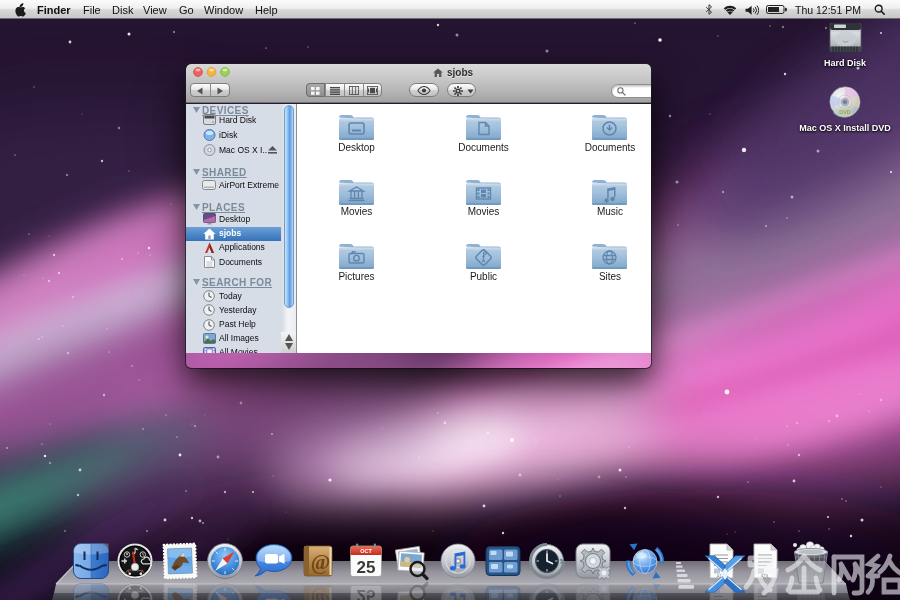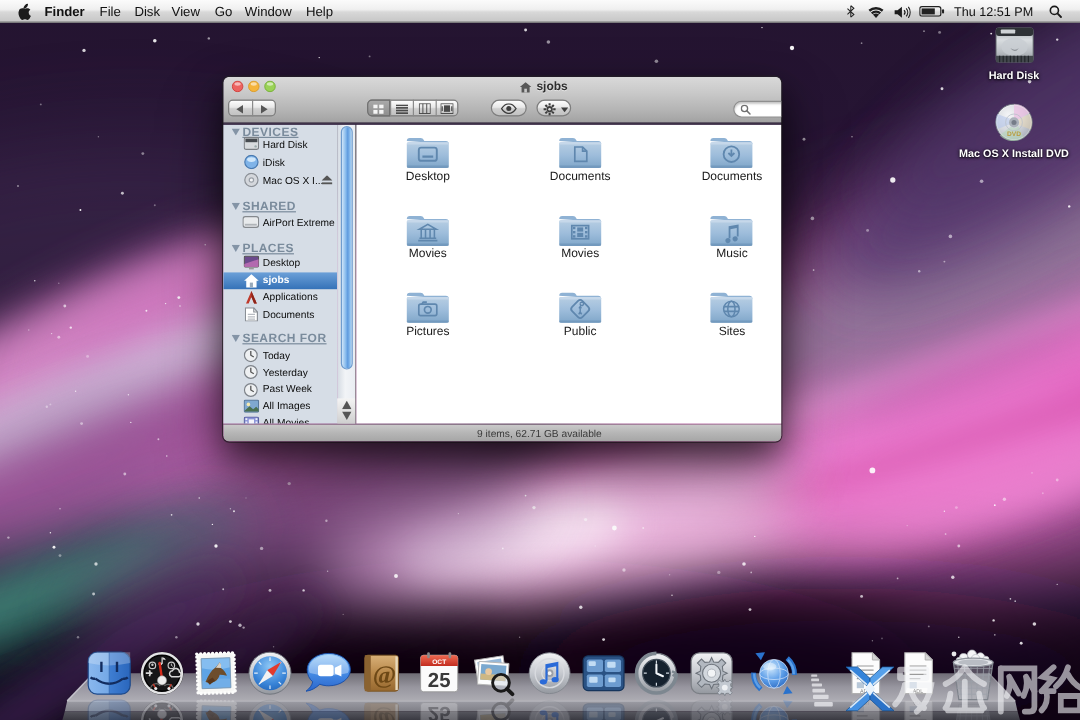"Past Week" span.sb-item { text: Week -> Help }
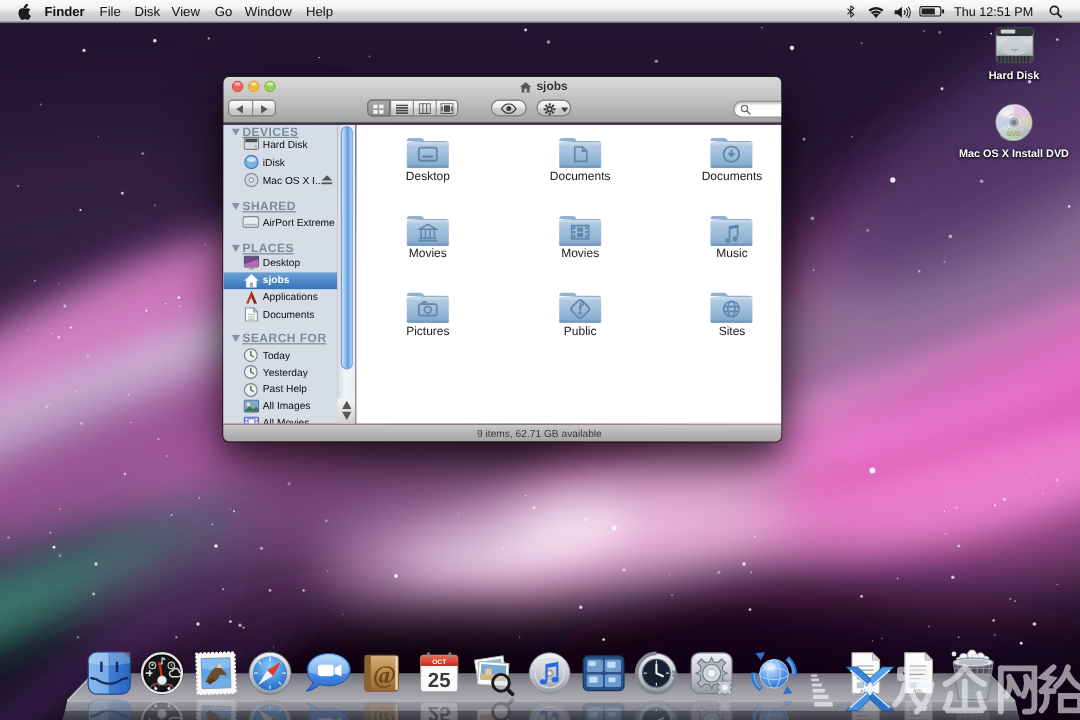"9 items, 62.71 GB available" div { html: <div>9 items, 62.71 GB available <svg> <g> <path></path> </g> </svg> </div> -> none }
